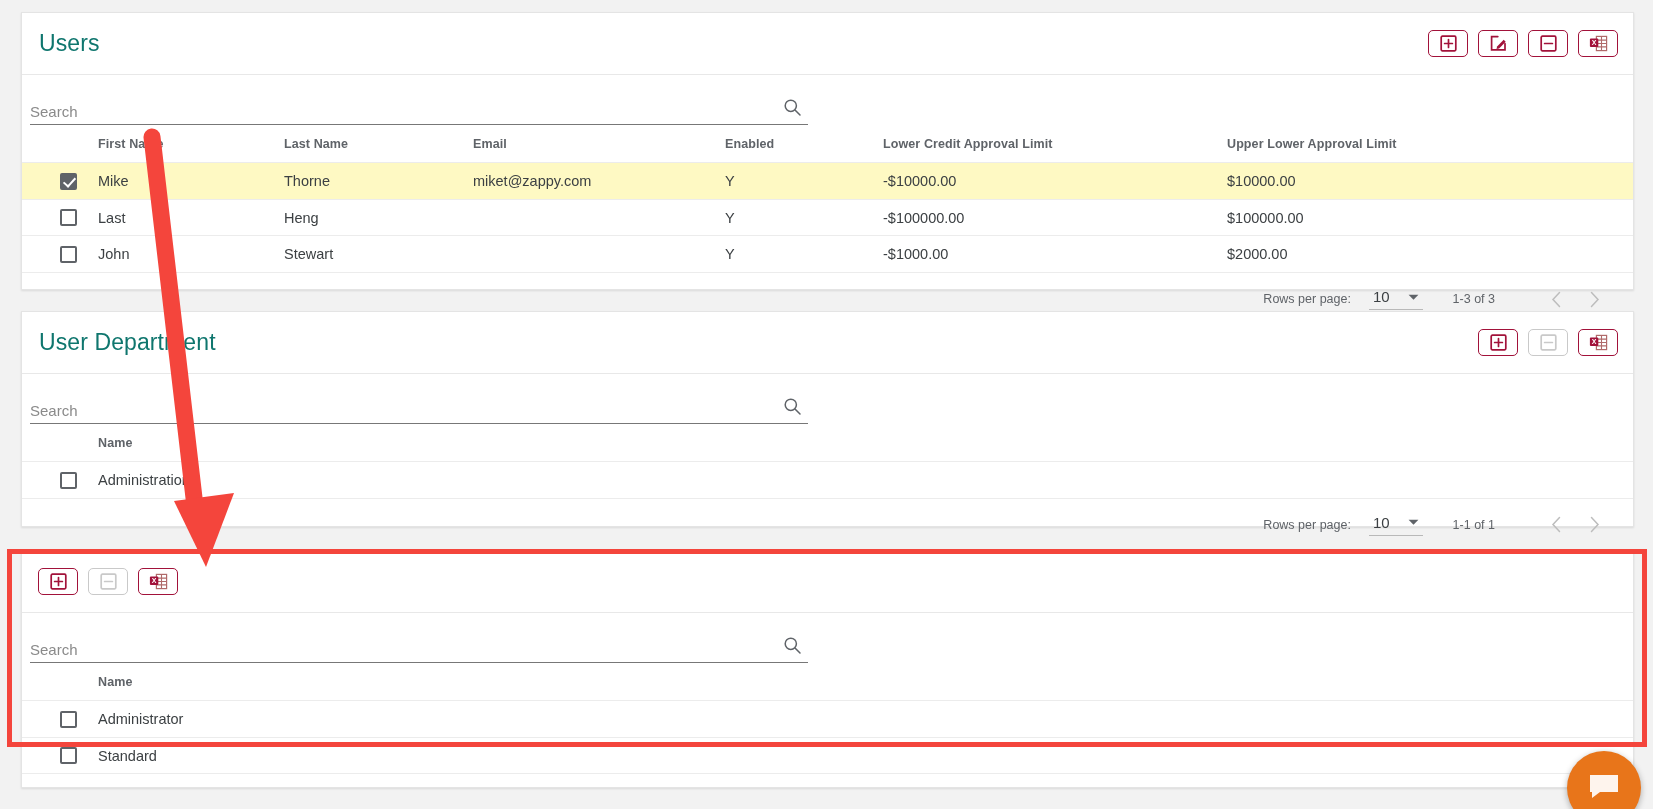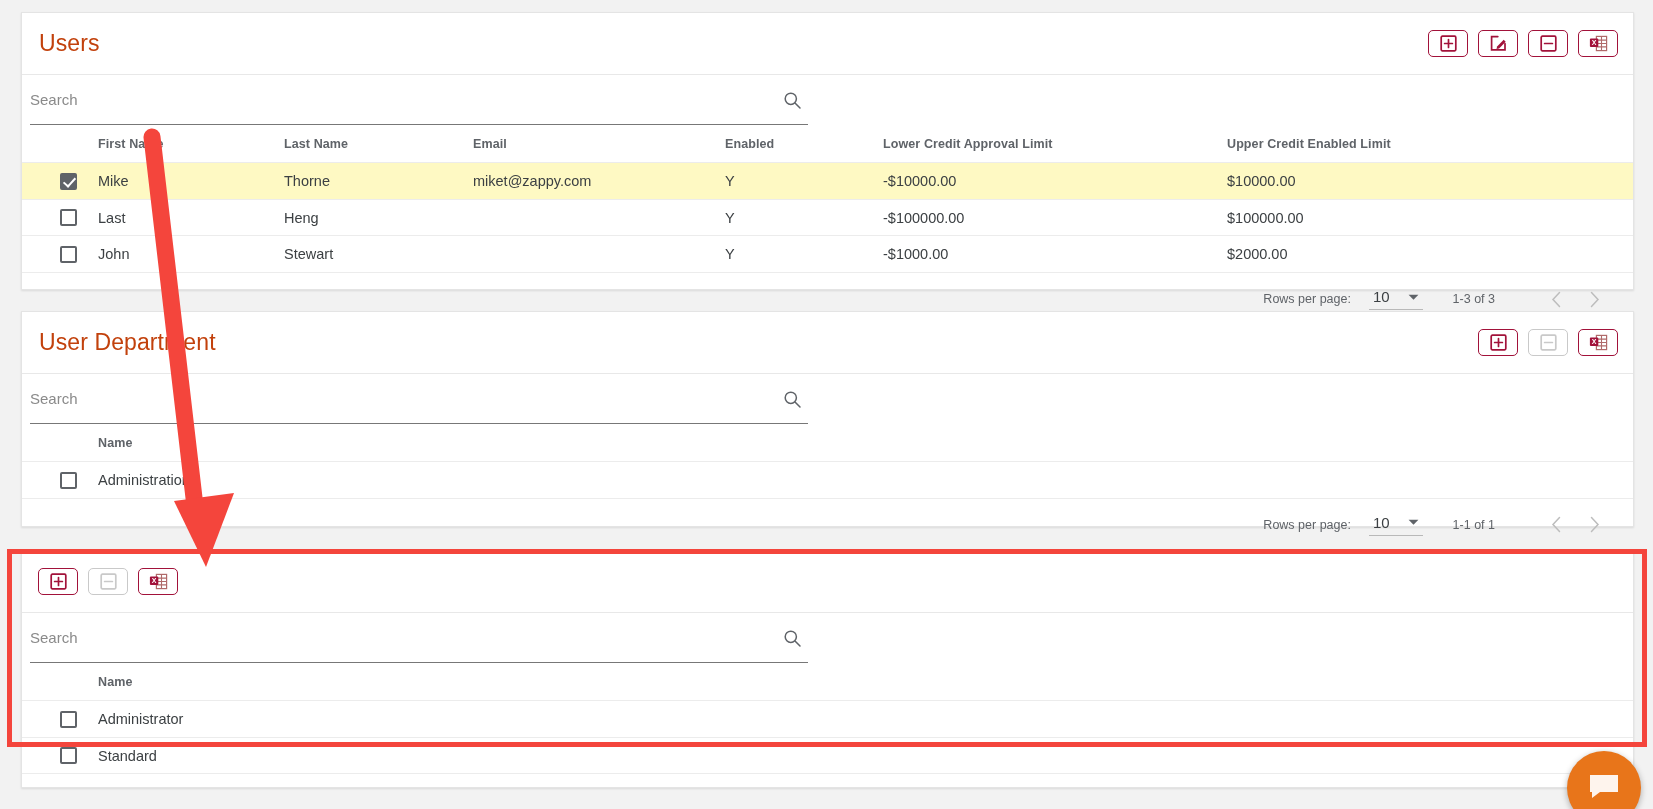"Users" .card-title { color: #c2410c -> #0f766e }
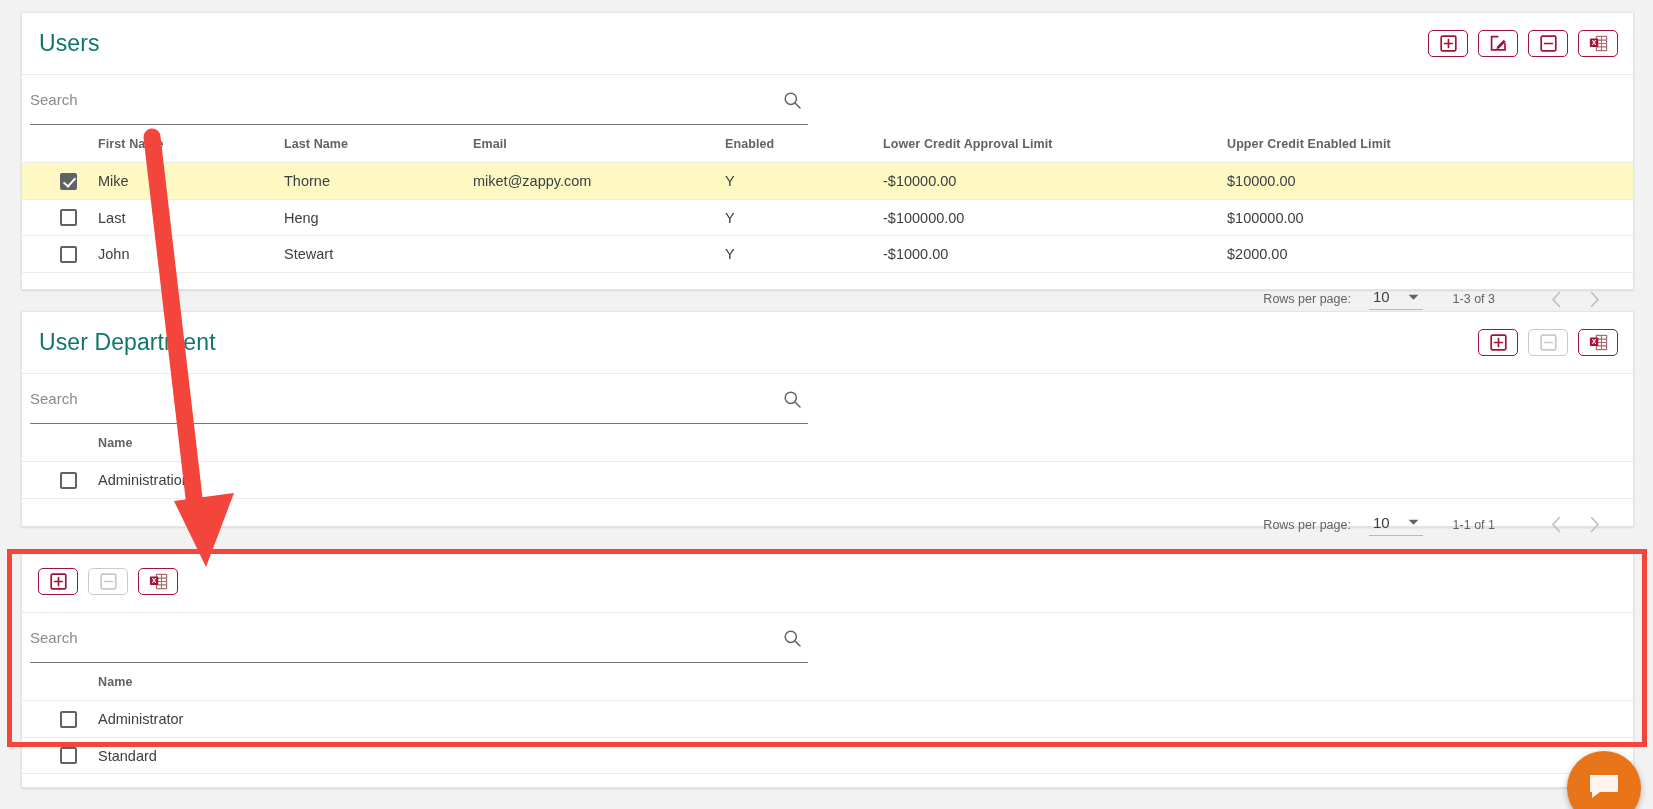"Search" .search-field { align-items: flex-start -> flex-end }
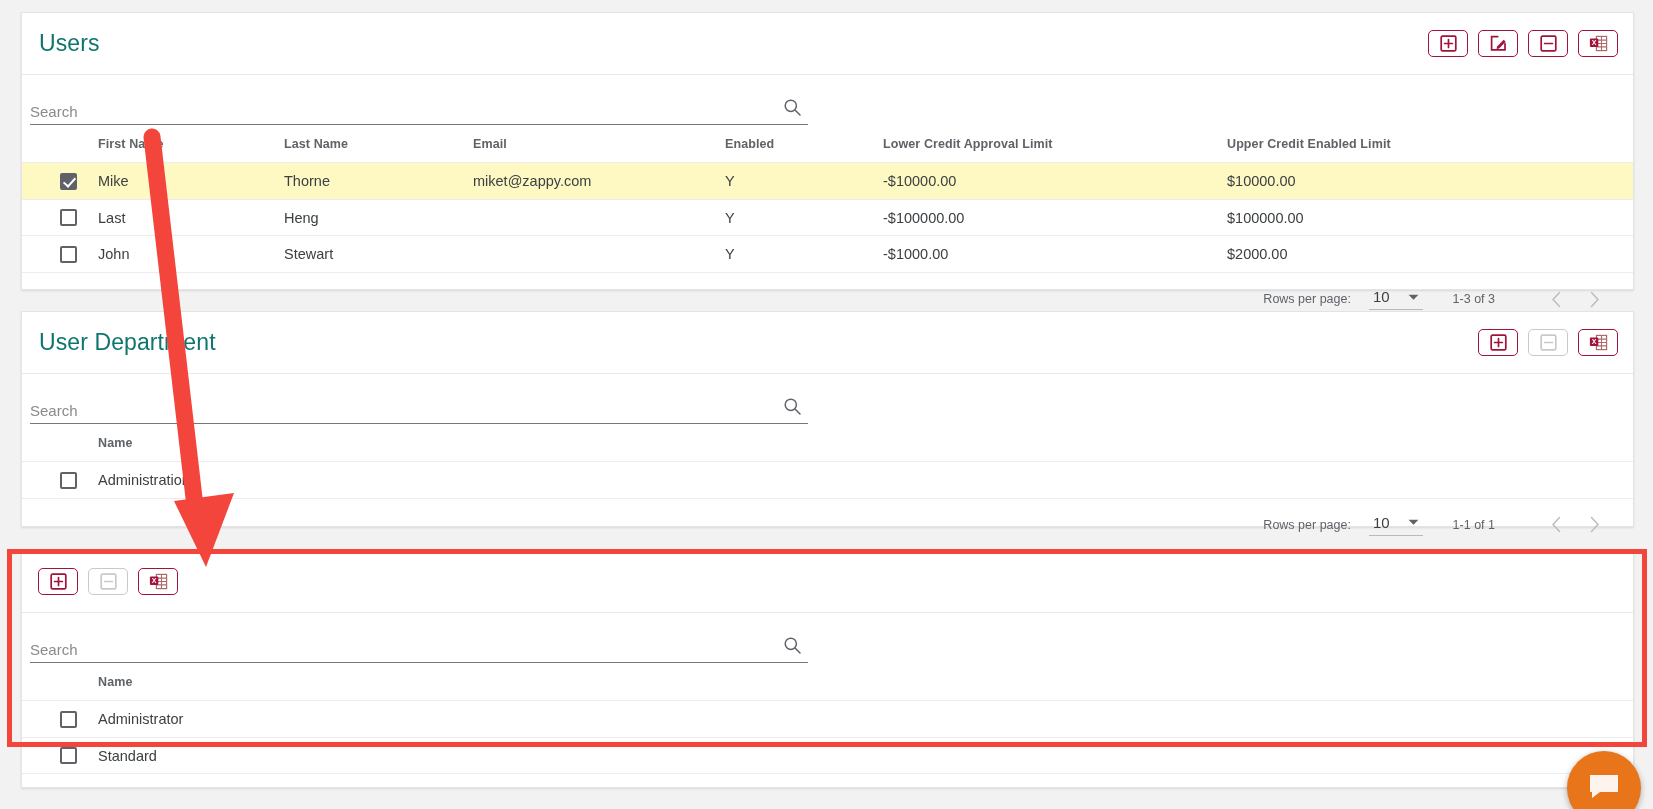"Upper Credit Enabled Limit" th { text: Credit Enabled -> Lower Approval }
